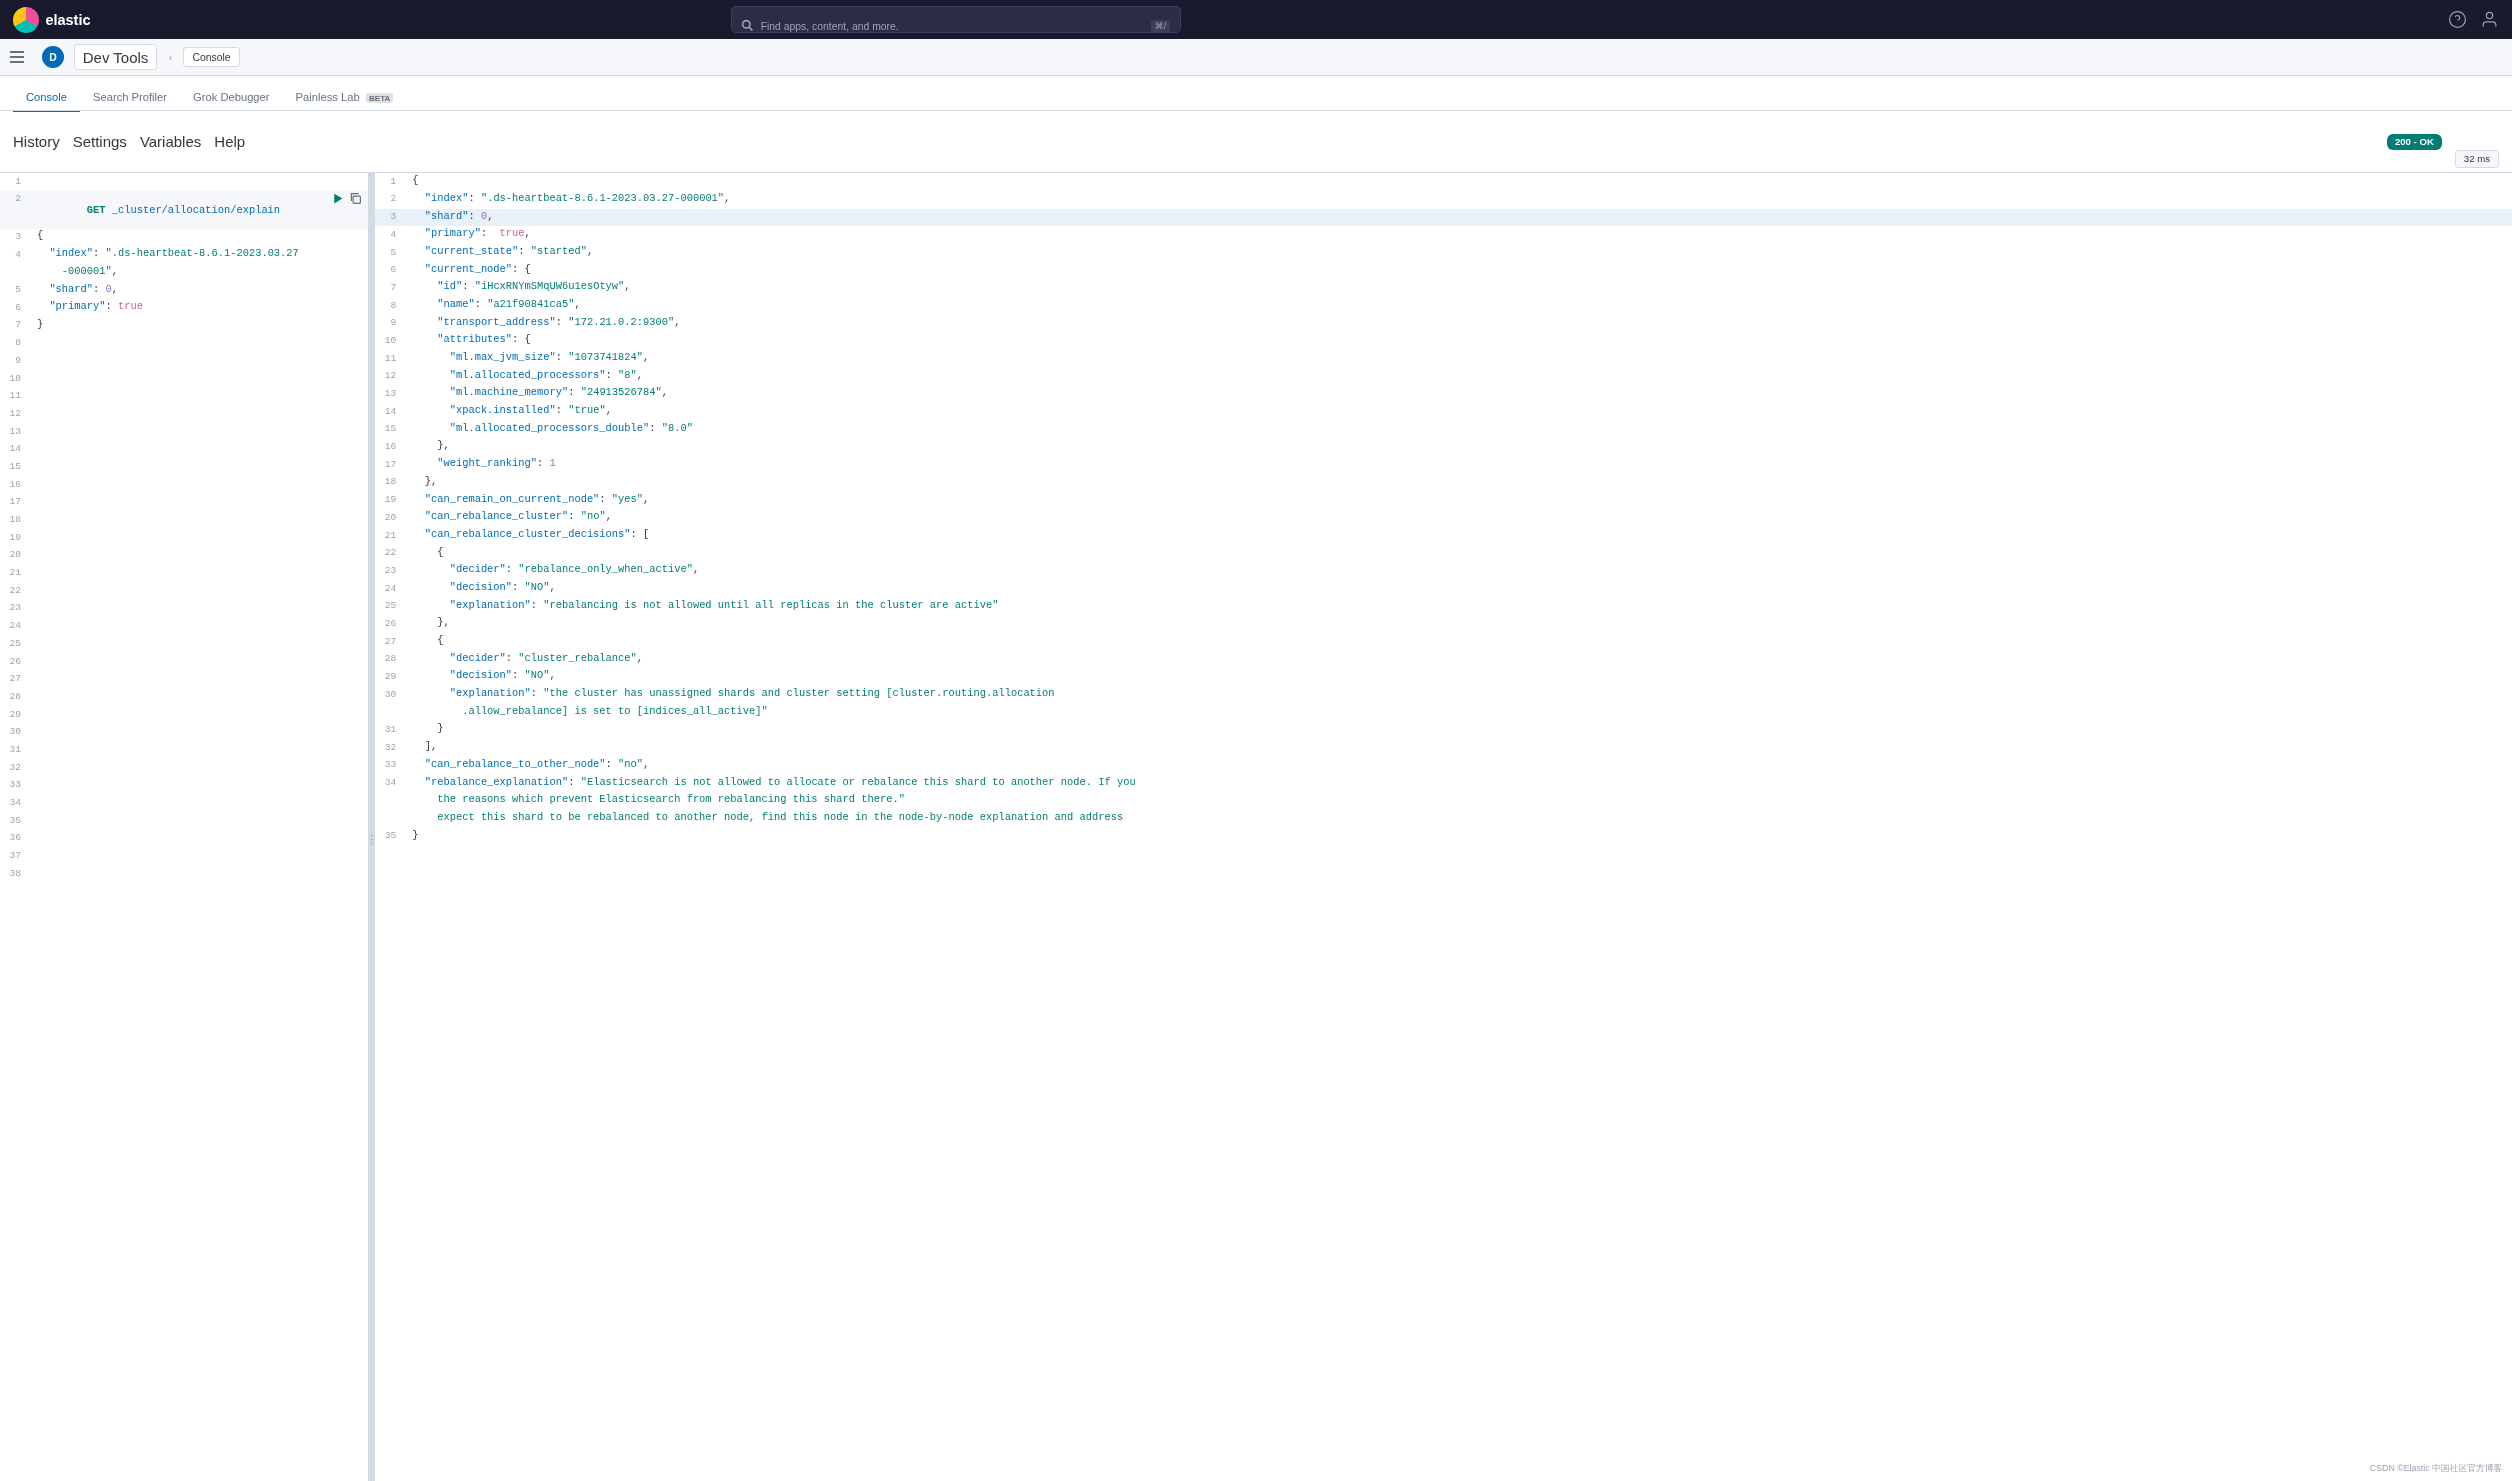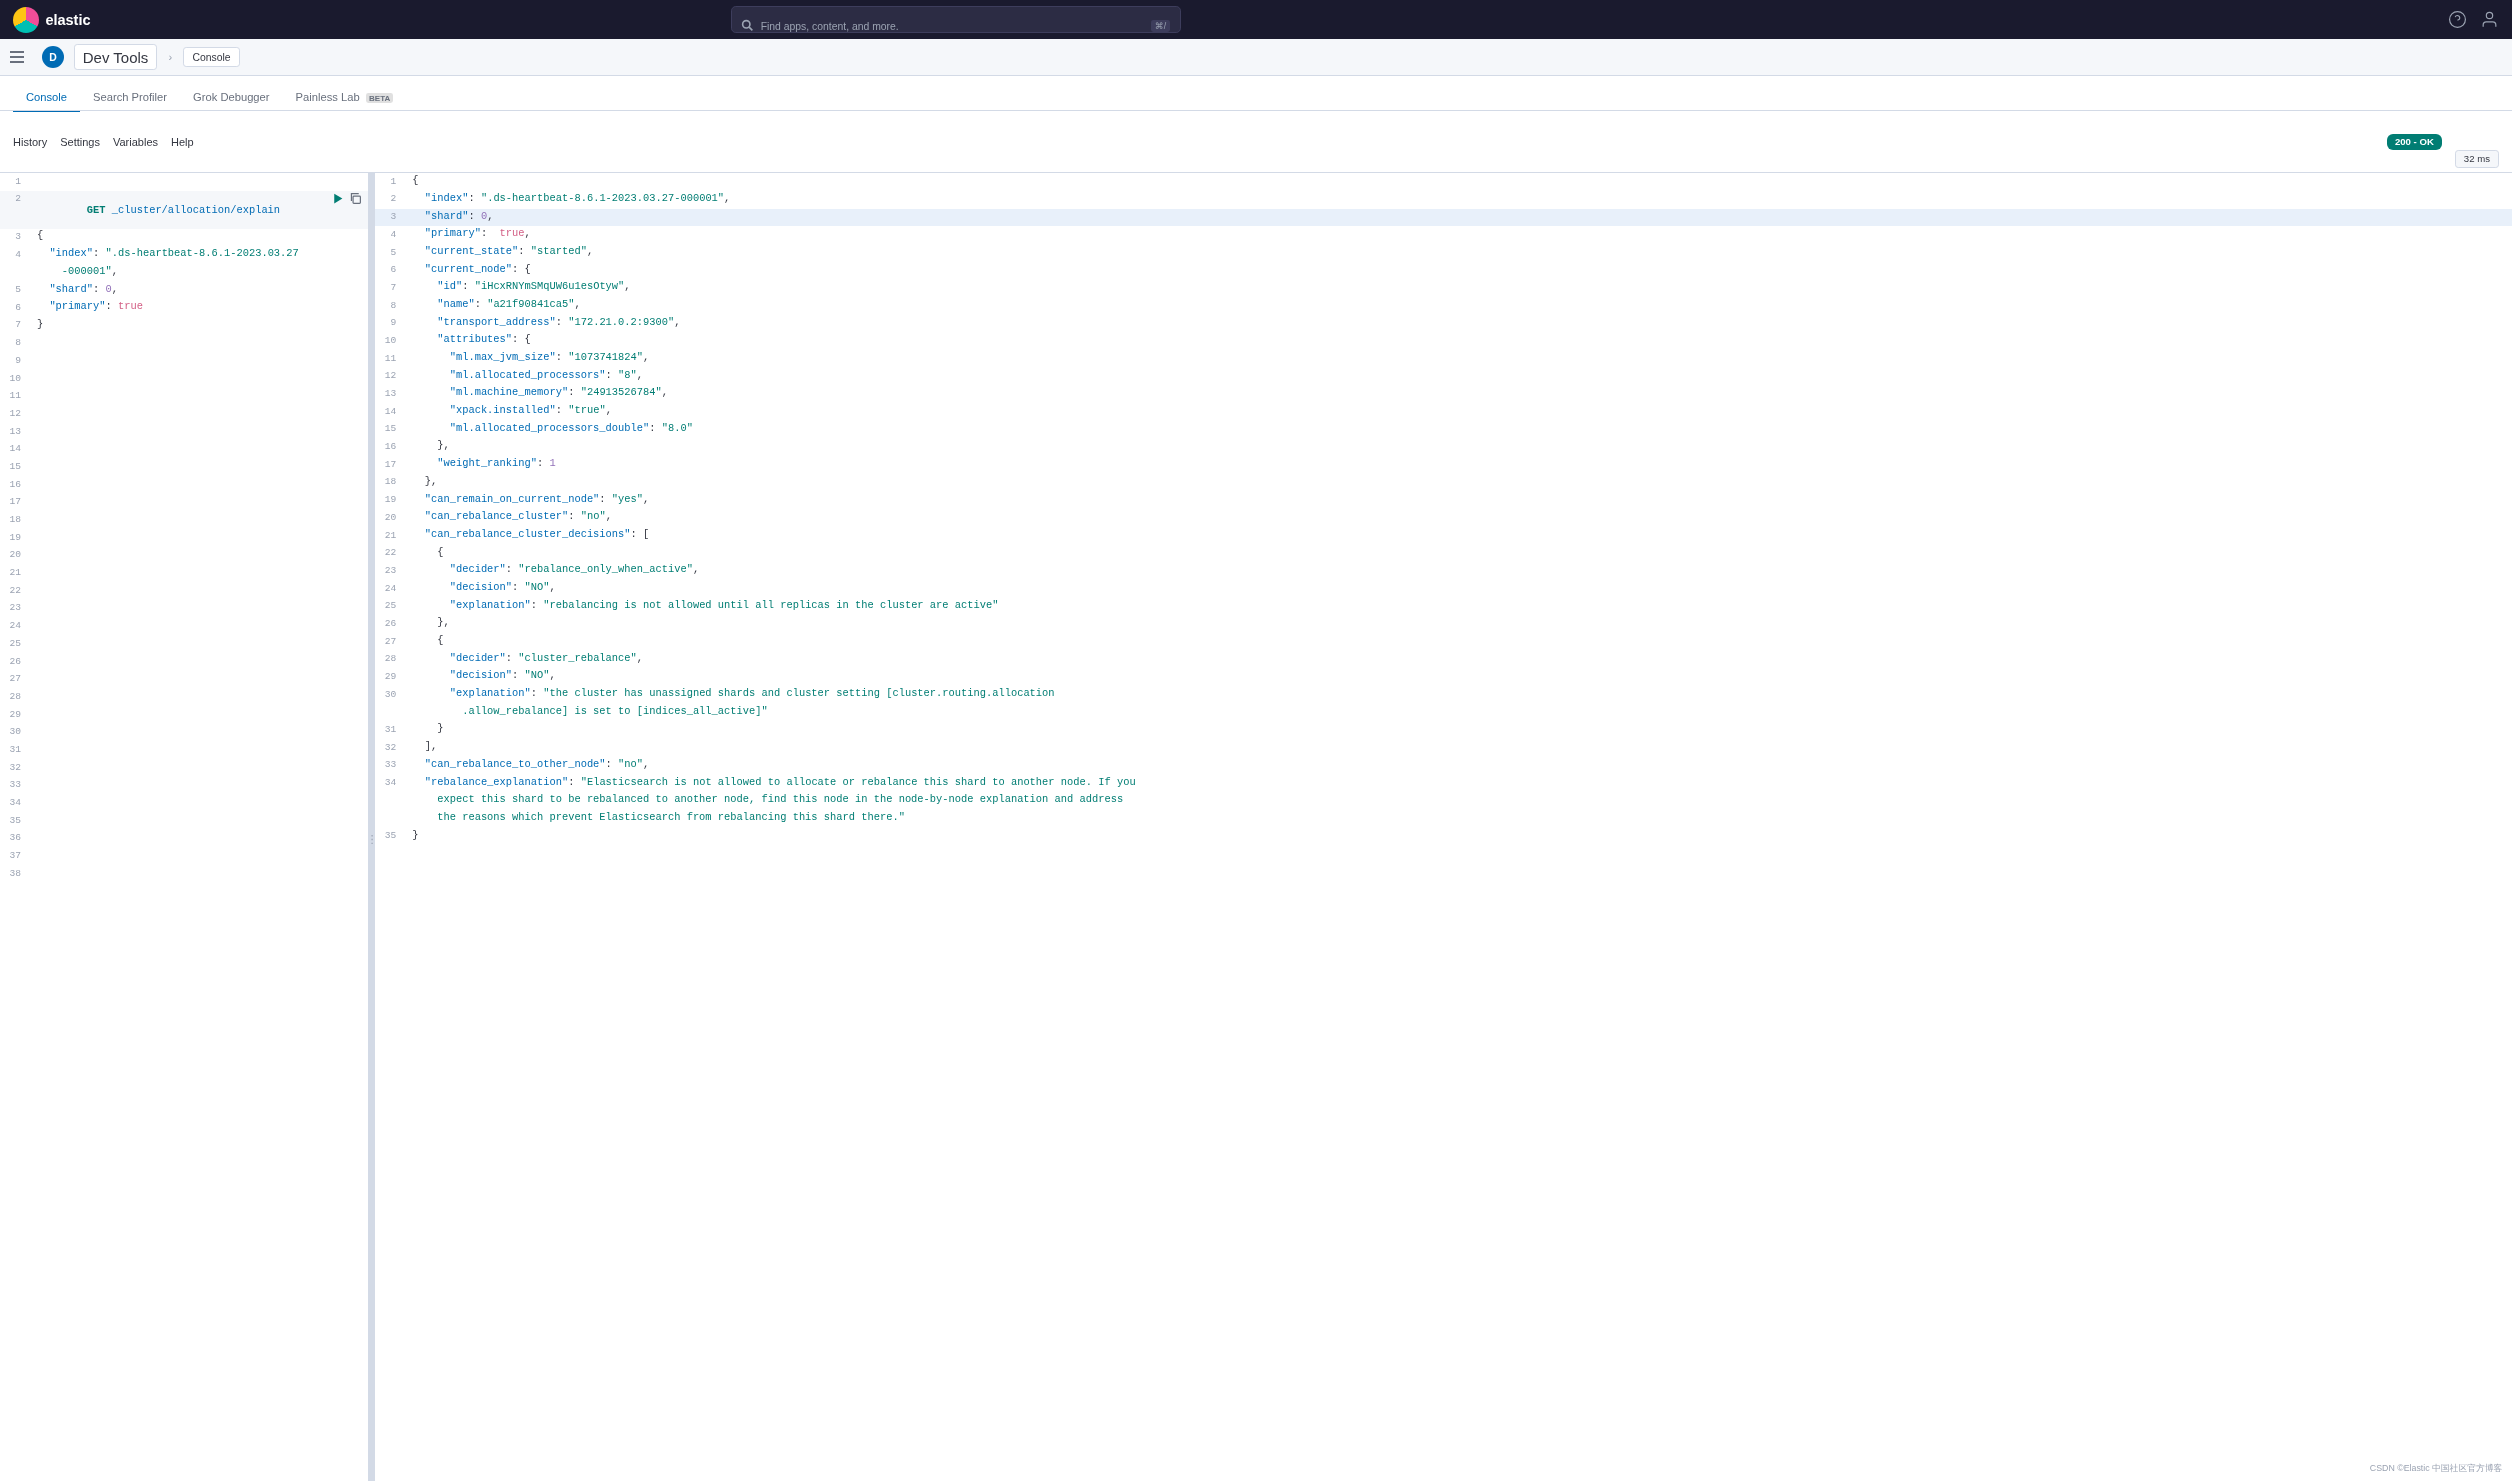"History" .toolbar-item { font-size: 11px -> 15px }
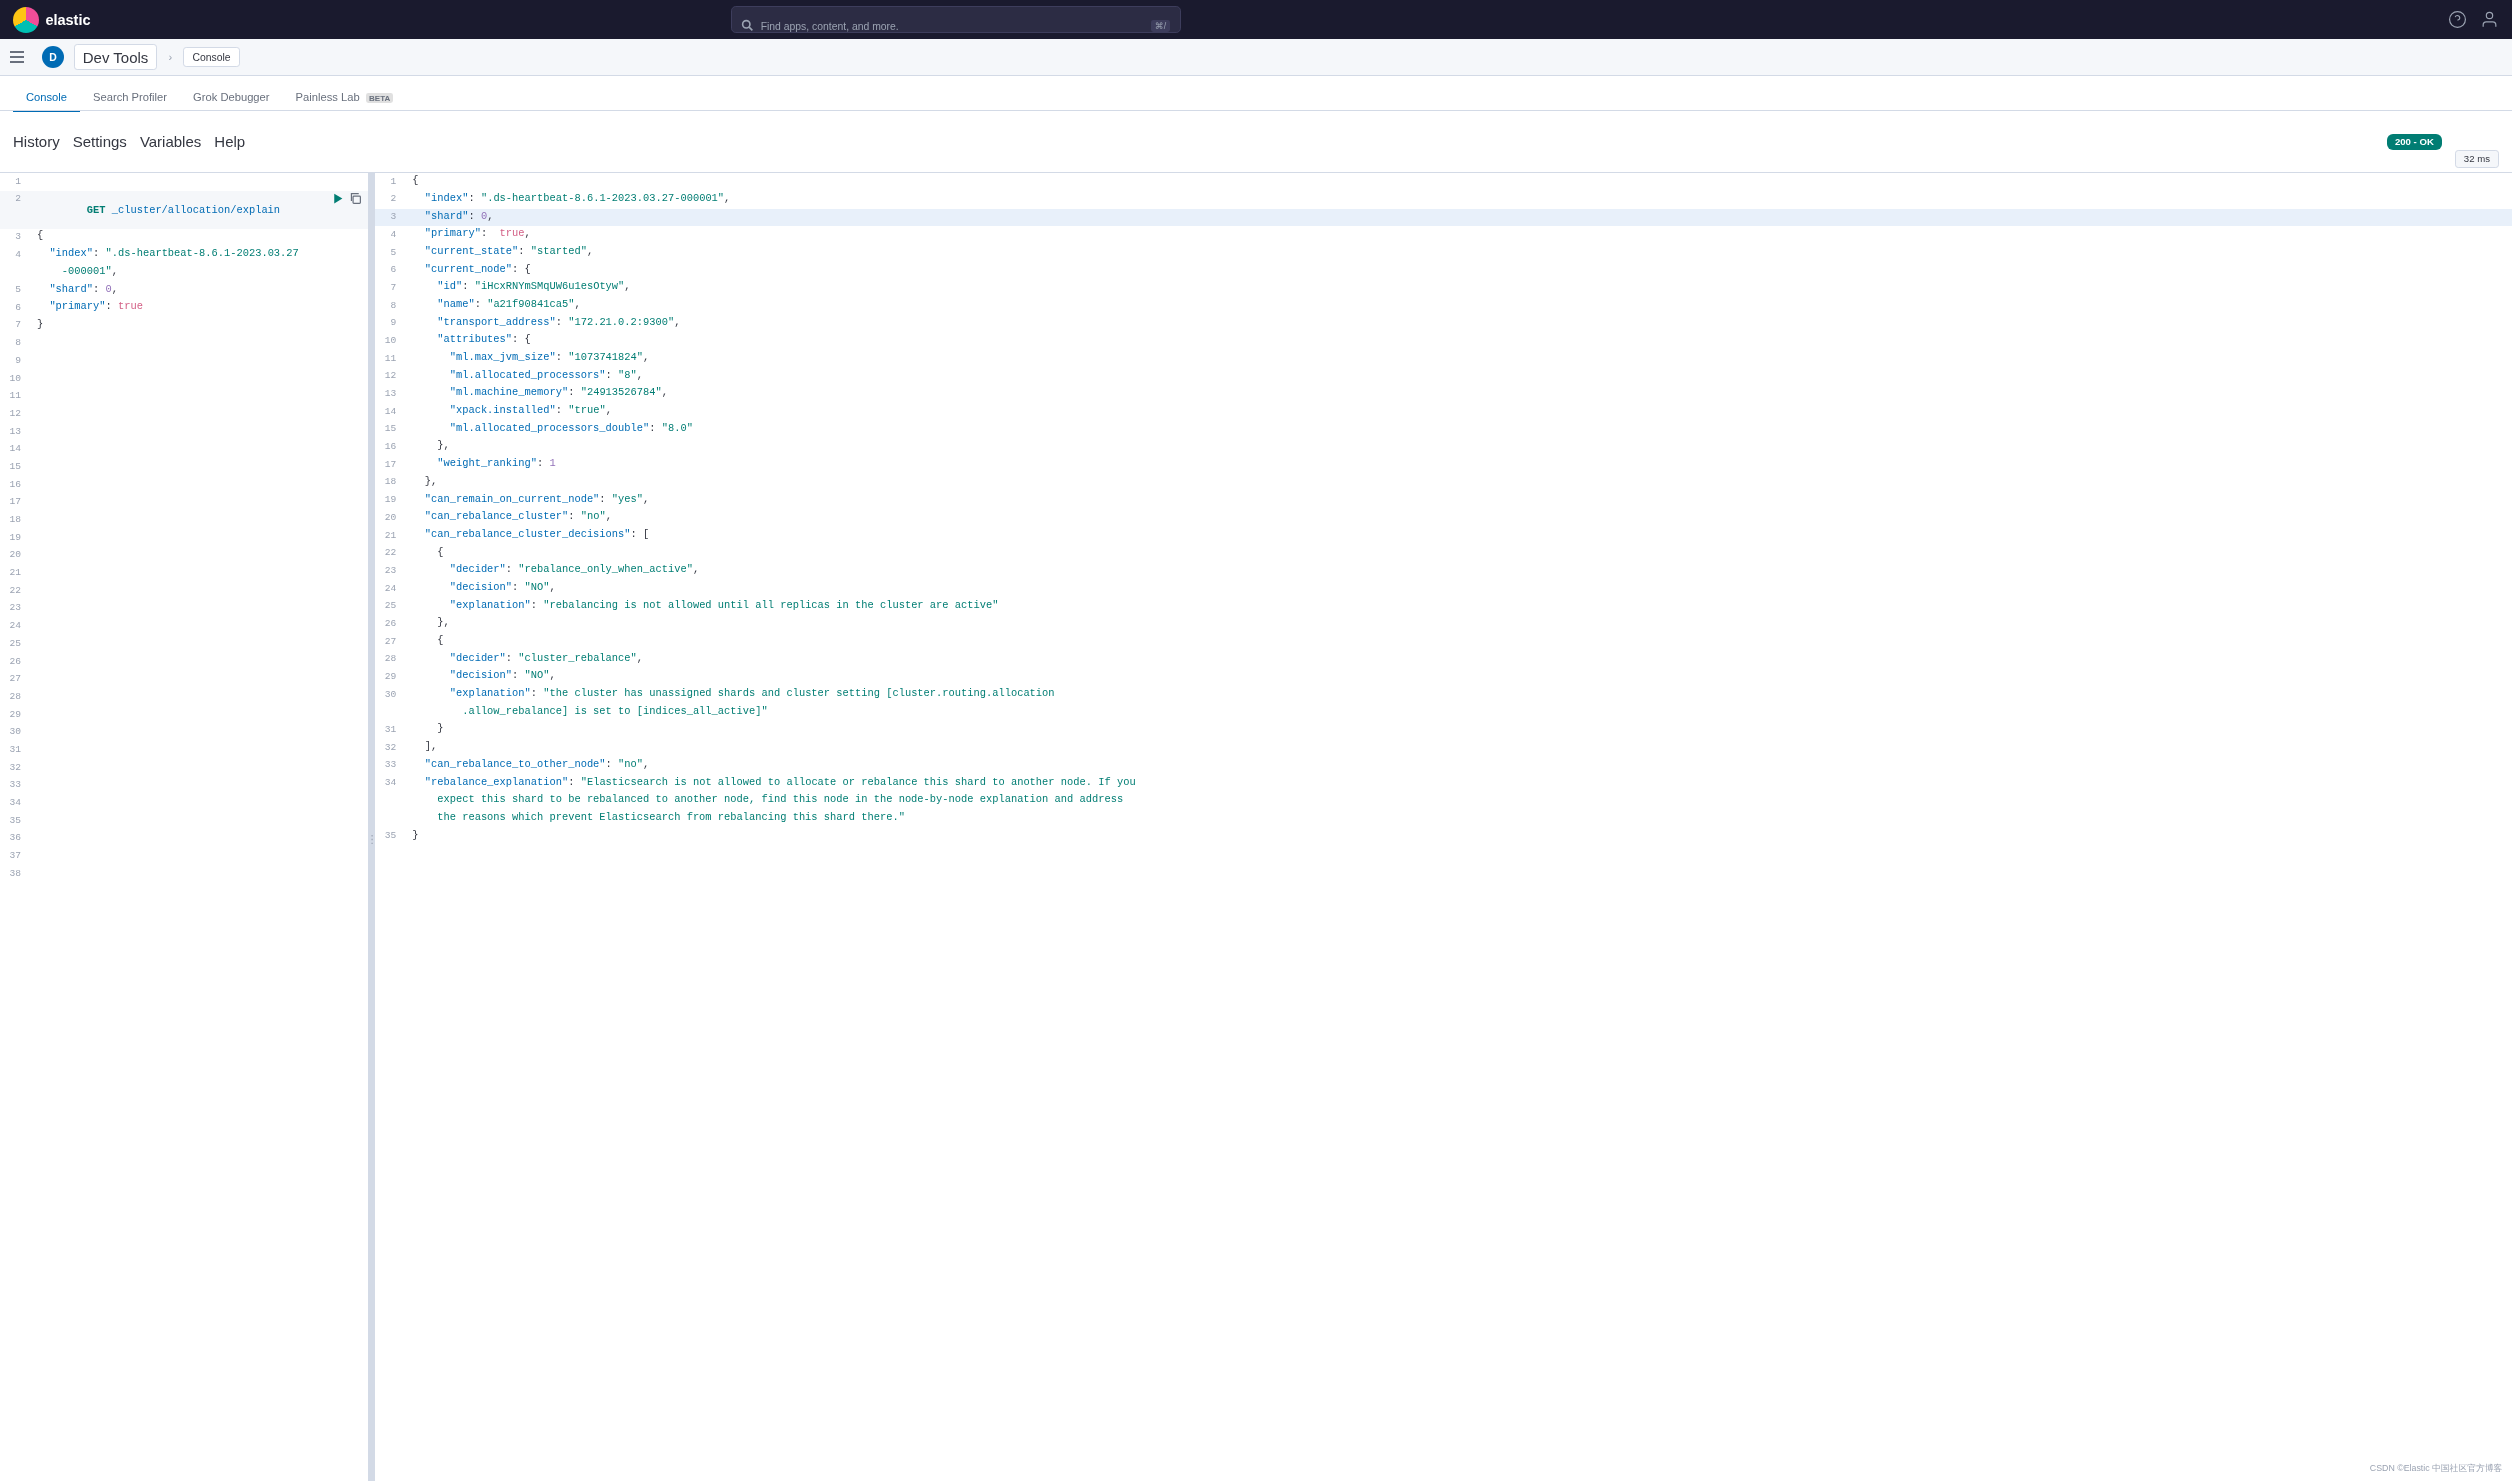"expect this shard to be" div.code-line { order: before "the reasons which prevent Elasticsearch" -> after "the reasons which prevent Elasticsearch" }
